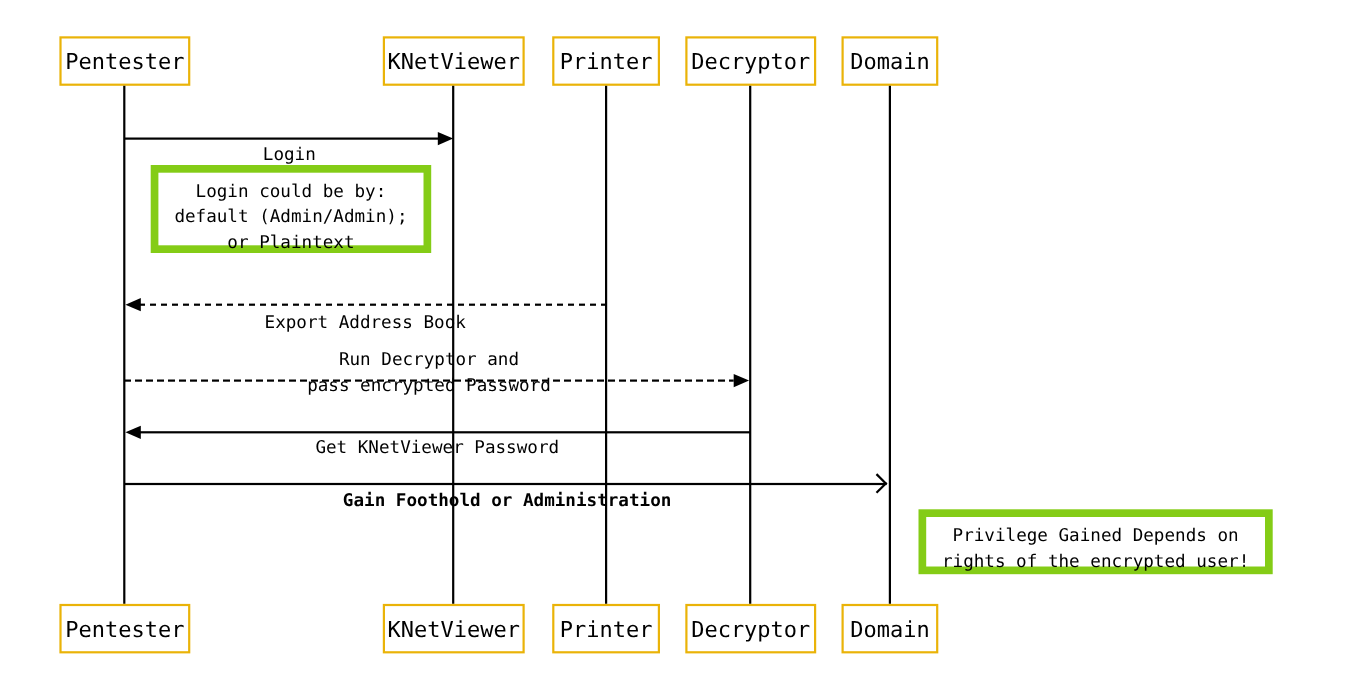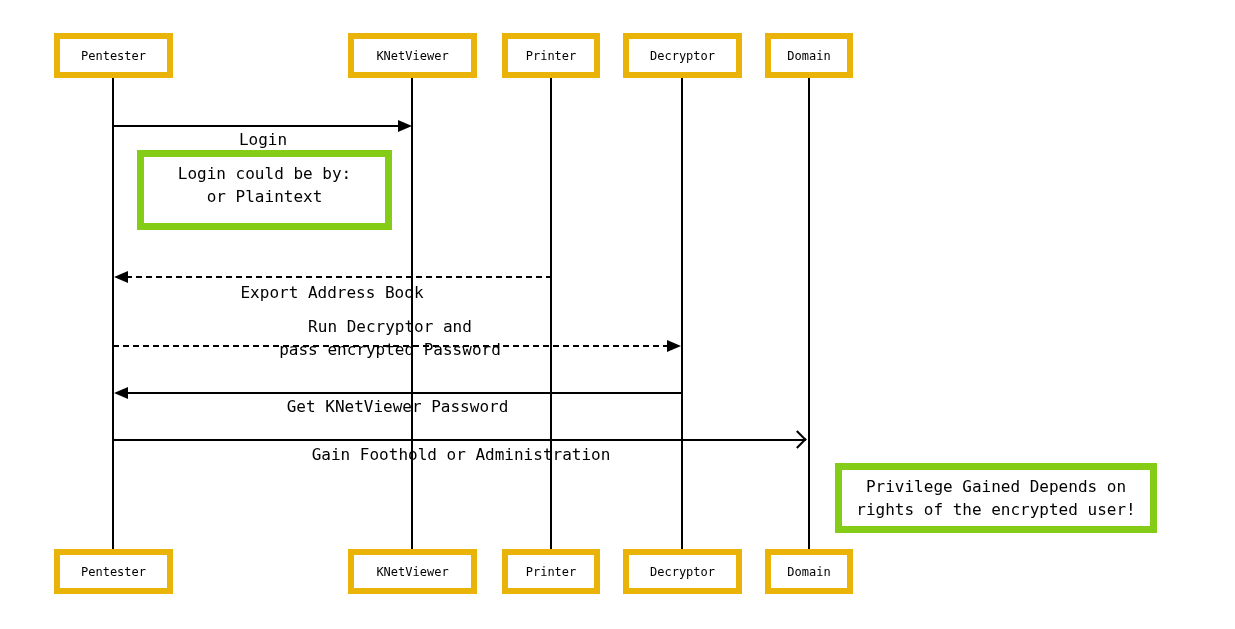"Pentester" .actor { border: 6px solid #eab308 -> 2px solid #eab308; font-size: 12px -> 20px }
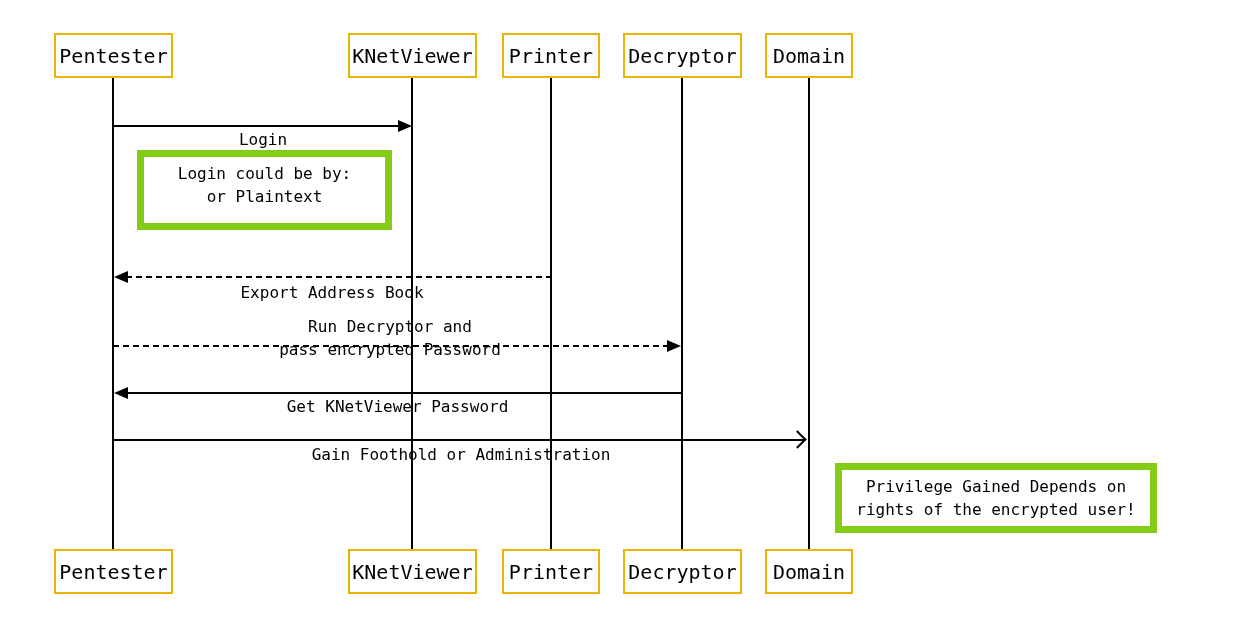"default (Admin/Admin);" div { html: none -> <div>default (Admin/Admin);</div> }
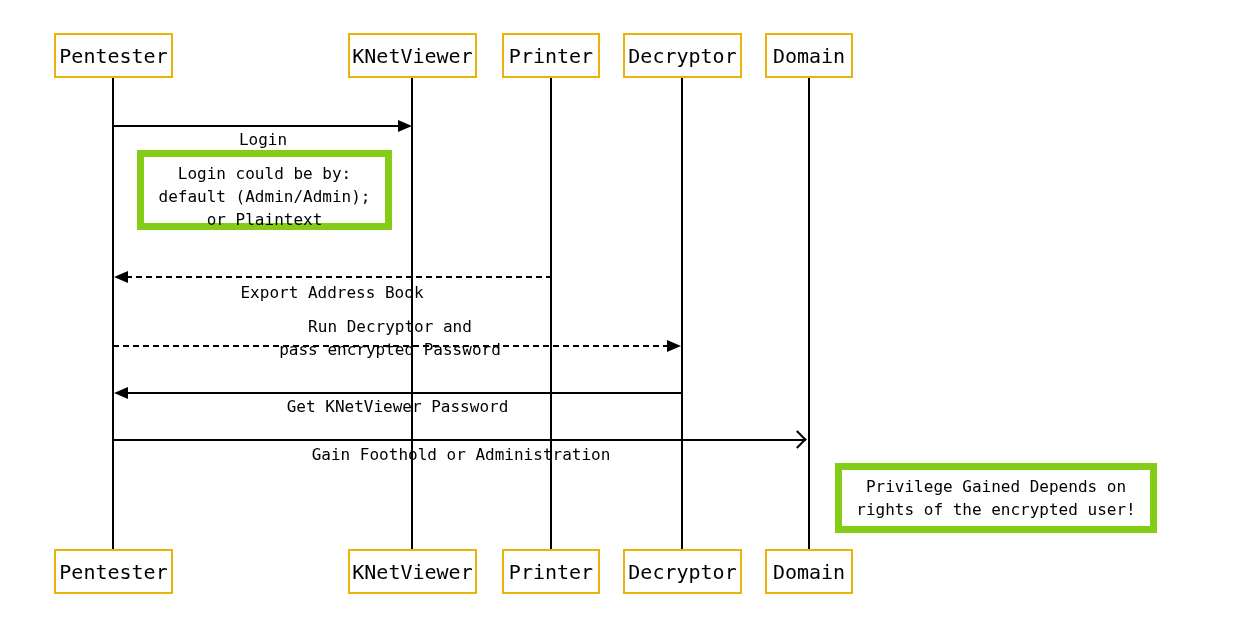"Gain Foothold or Administration" div.mlabel { font-weight: none -> bold }
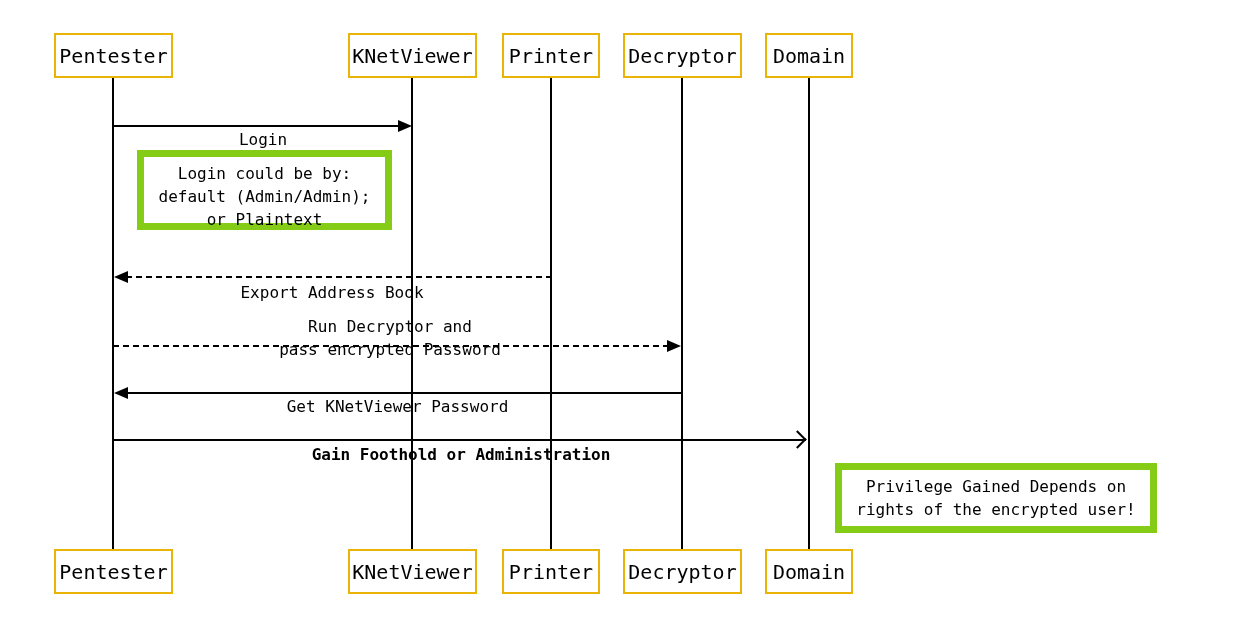"Privilege Gained Depends on" div.note { height: 70px -> 59px }
